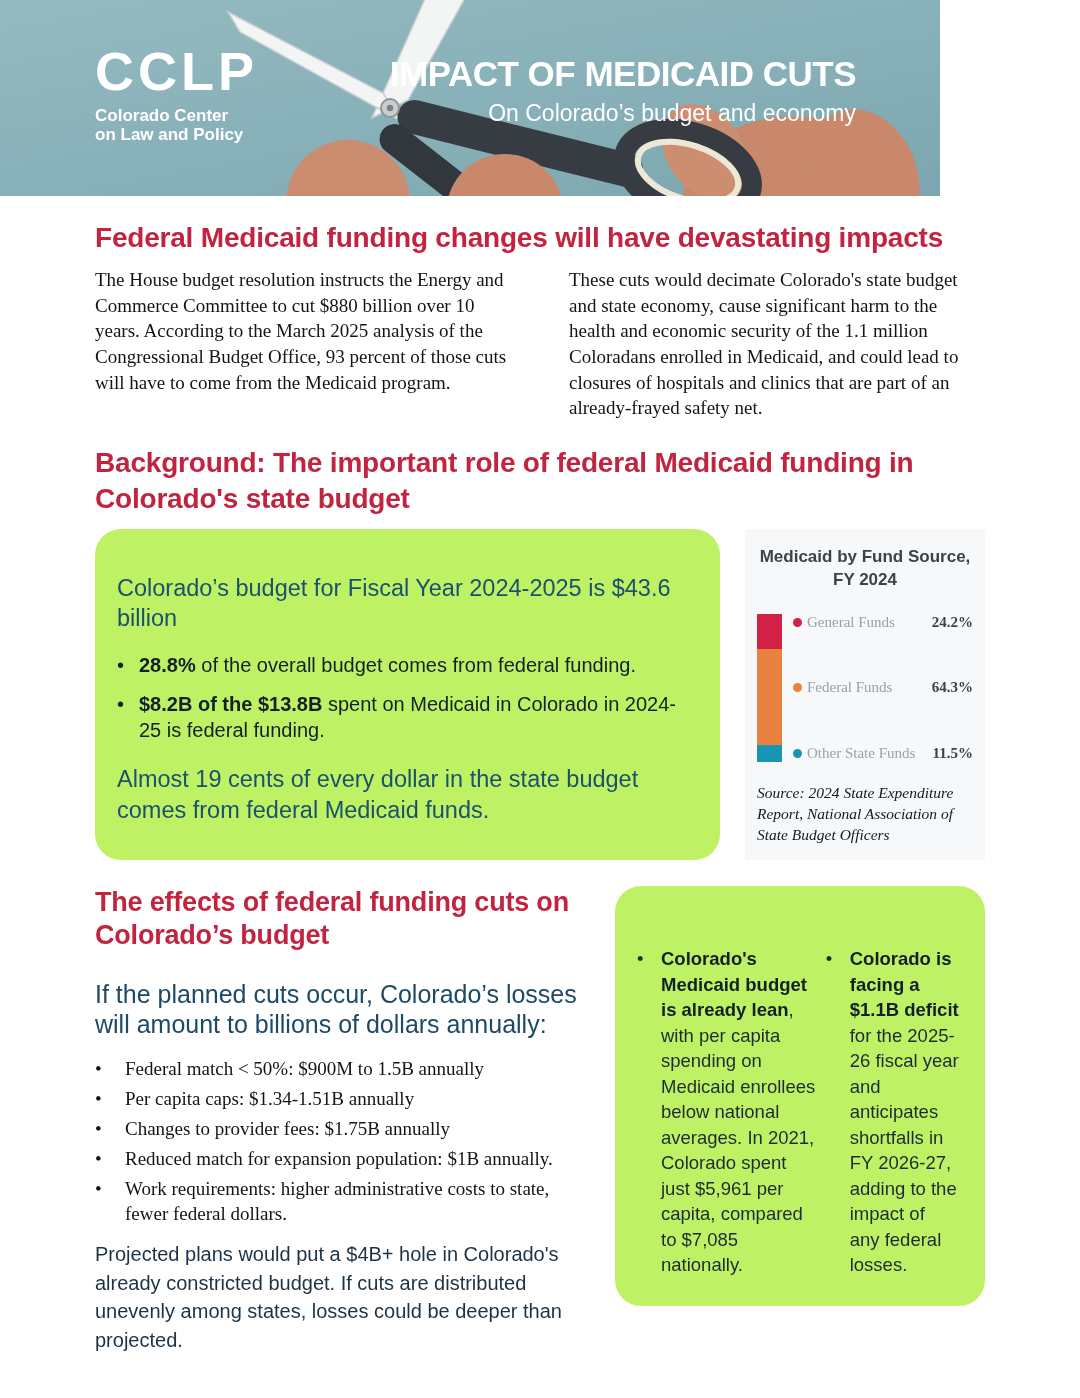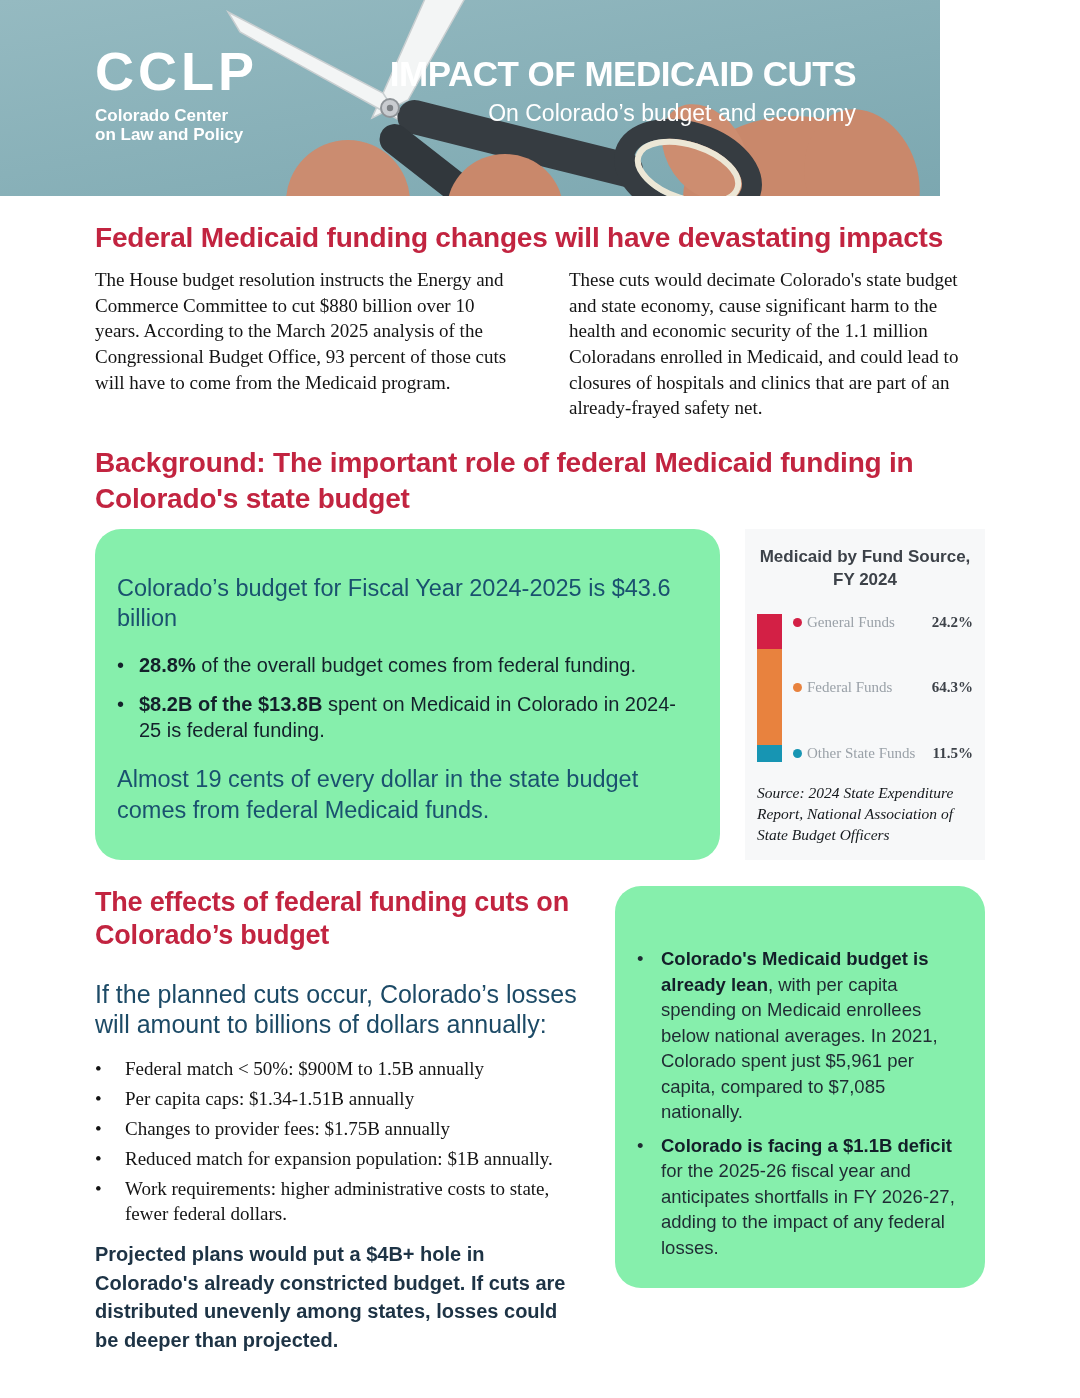"Colorado’s budget for Fiscal Year" .teal-box { background: #86efac -> #bef264 }
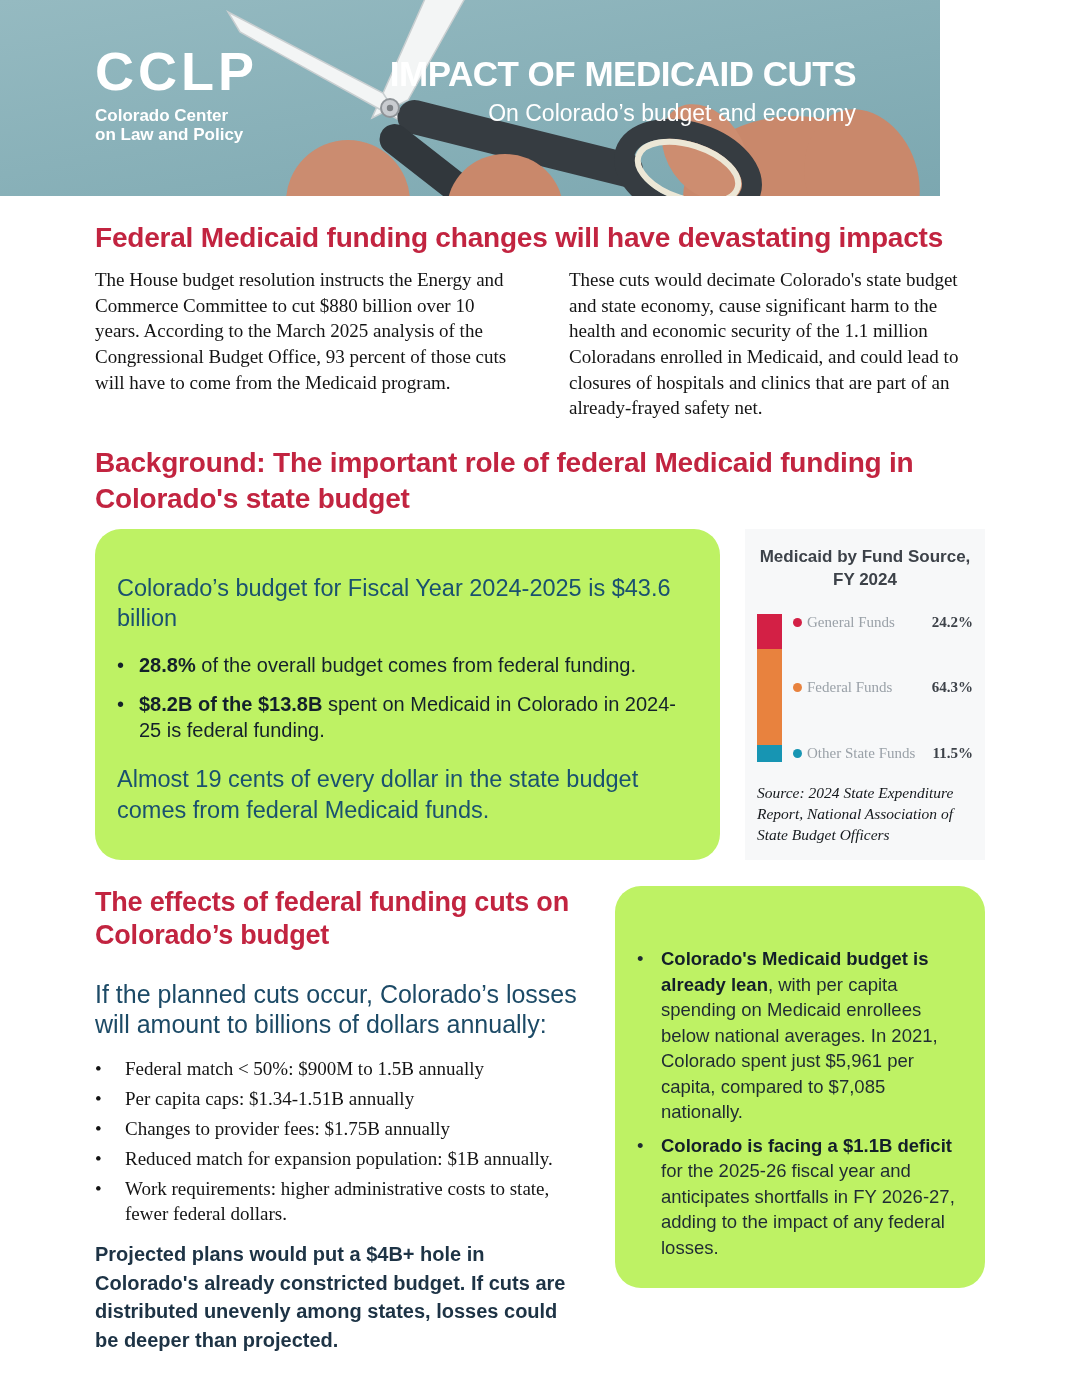"Colorado's Medicaid budget is already" .tabor-bullets { flex-direction: column -> row }
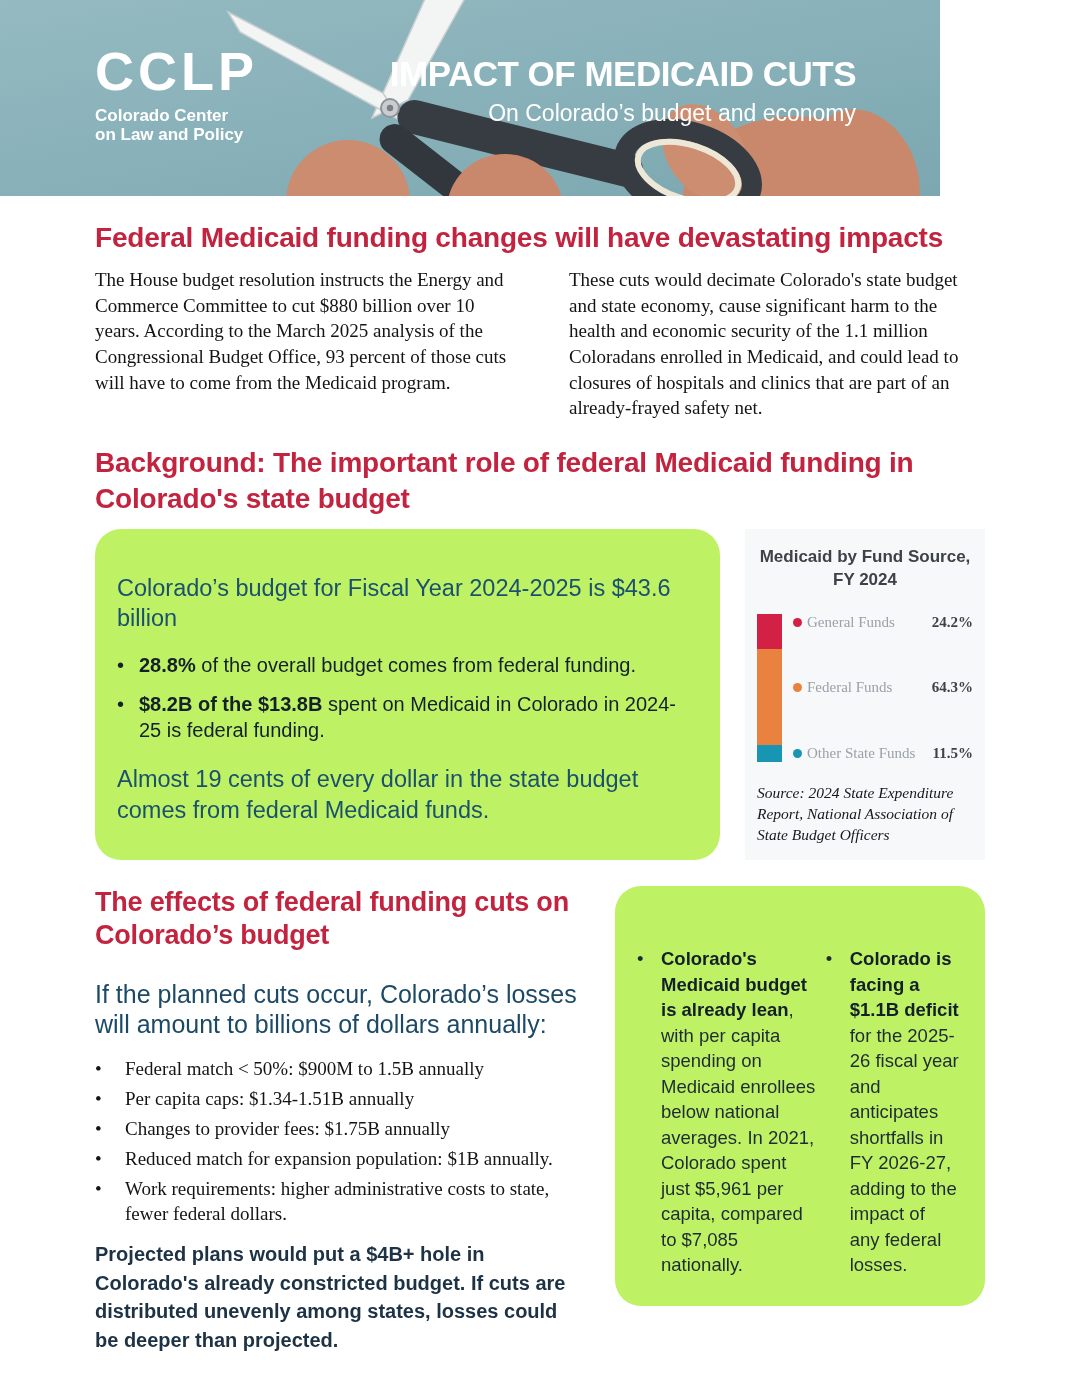"Projected plans would put a" .conclusion { font-weight: bold -> normal }
